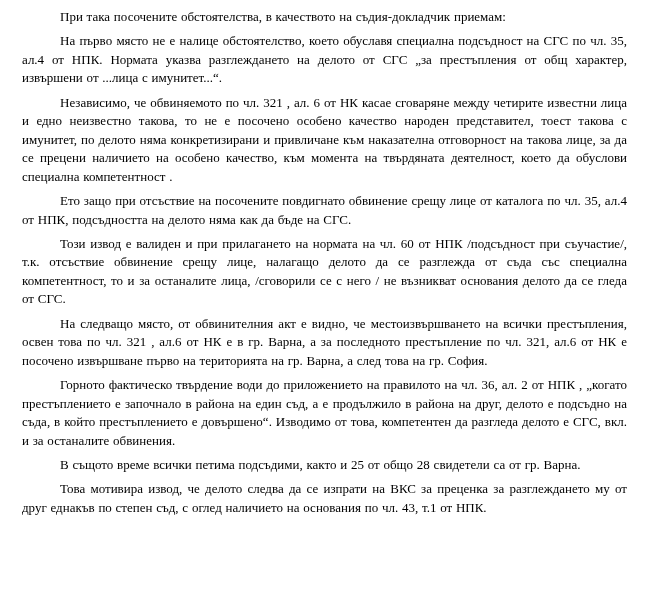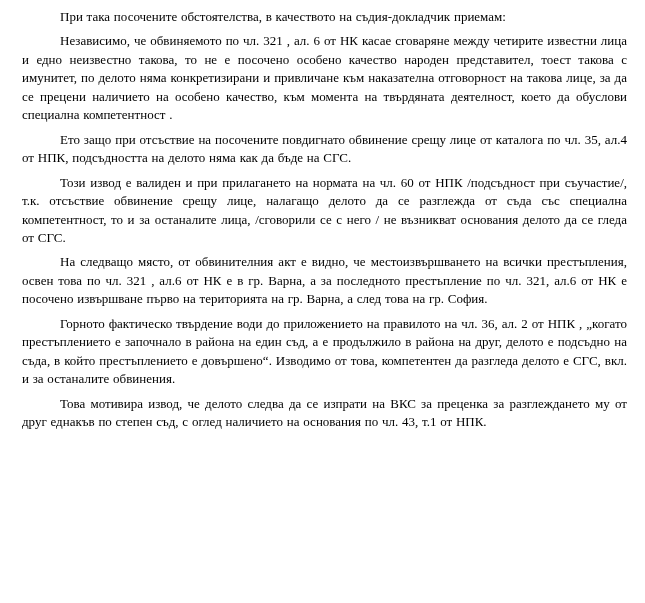"На първо място не е" p.para { html: none -> <p>На първо място не е налице обстоятелство, което обуславя специална подсъдност на СГС по чл. 35, ал.4 от НПК. Нормата указва разглеждането на делото от СГС „за престъпления от общ характер, извършени от ...лица с имунитет...“.</p> }
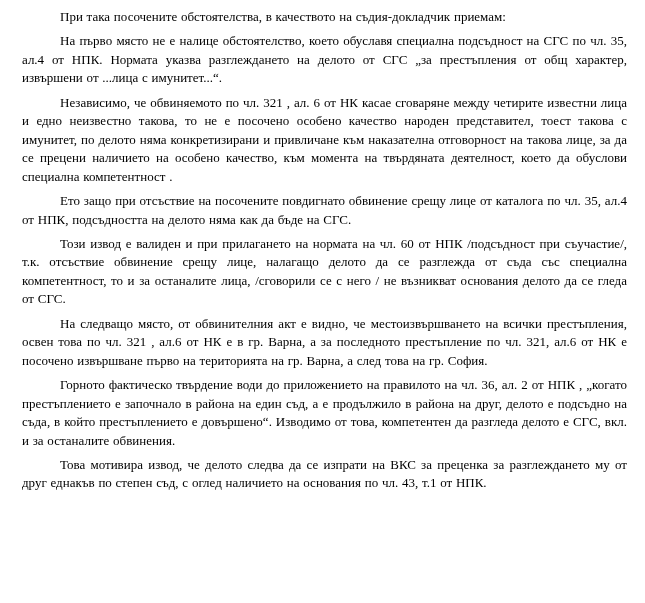"В същото време всички петима" p.para { html: none -> <p>В същото време всички петима подсъдими, както и 25 от общо 28 свидетели са от гр. Варна.</p> }
